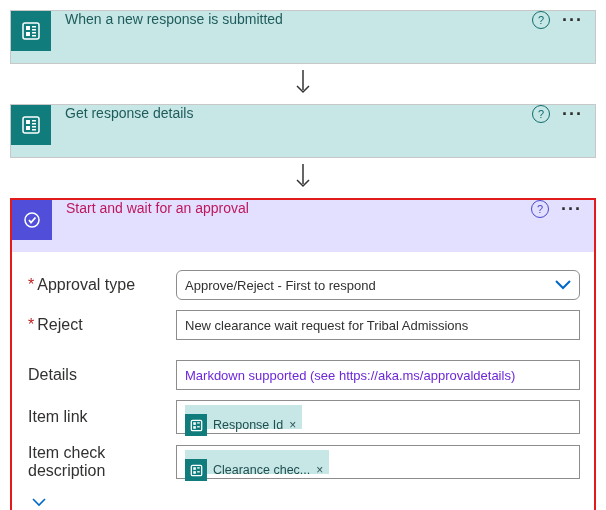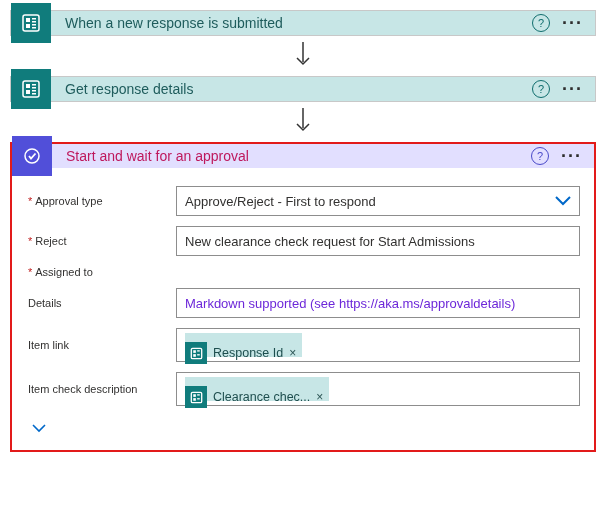"When a new response is" .step-header { align-items: center -> none; height: 24px -> 52px }
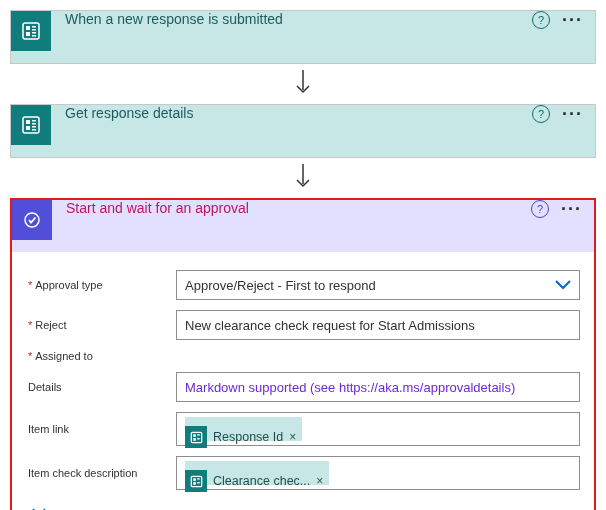"* Approval type" .label { font-size: 11px -> 16px }
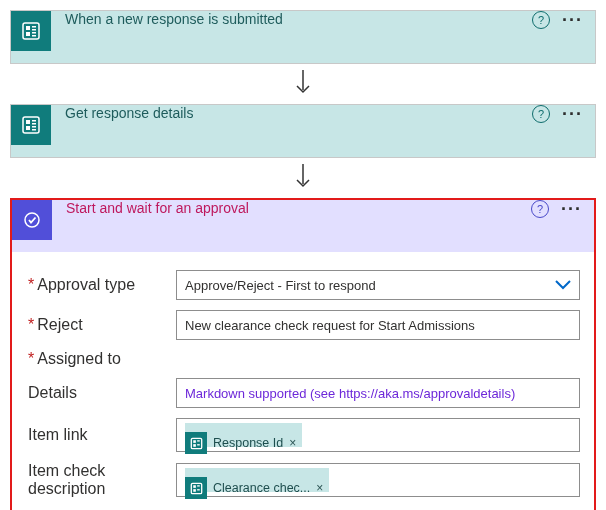"Approve/Reject - First to respond" .field.select { border-radius: none -> 6px }
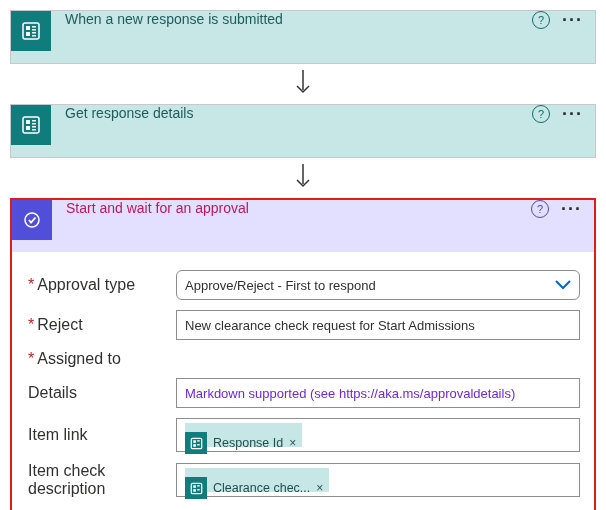"New clearance check request for" span { text: check request for Start -> wait request for Tribal }
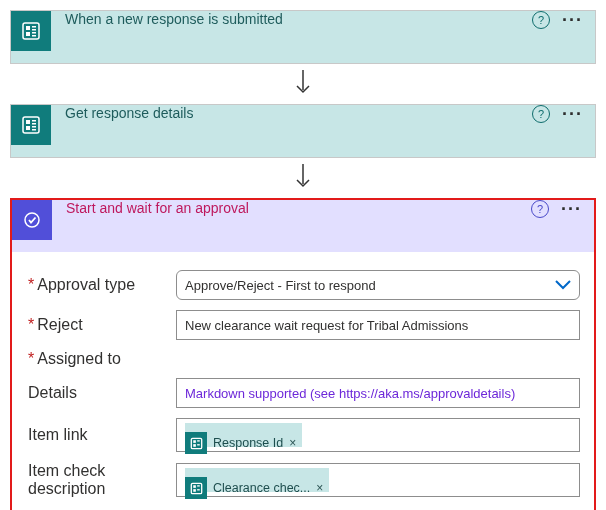"* Assigned to" div.label { html: <div><span>*</span><span>Assigned to</span></div> -> none }
